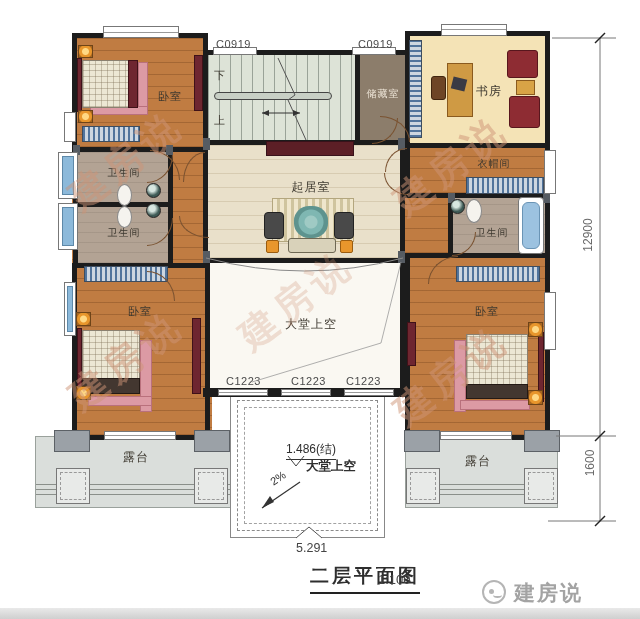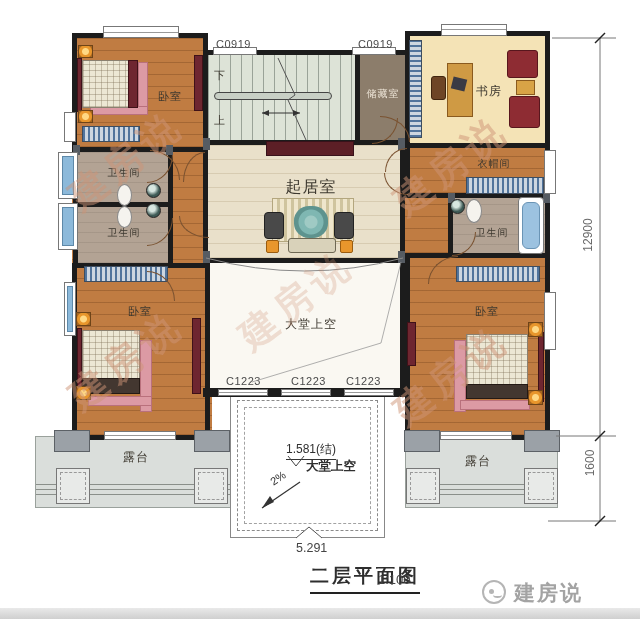"起居室" div.lbl { font-size: 16px -> 12px }
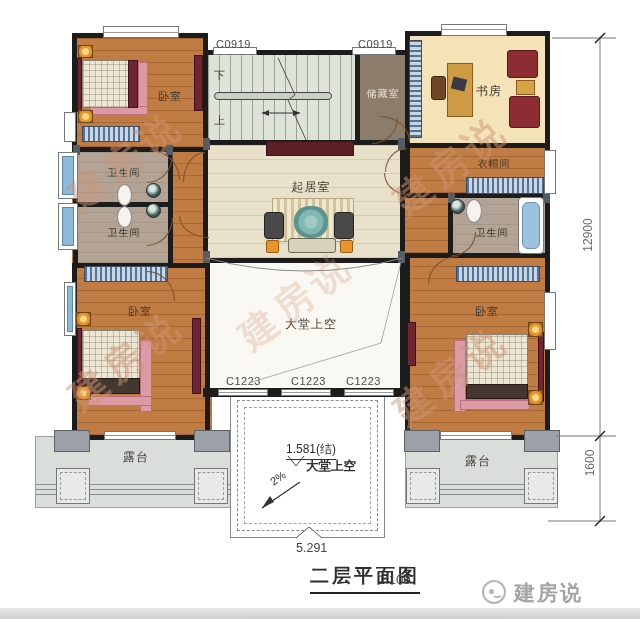"1.581(结)" div.rooflbl { text: 1.581 -> 1.486 }
